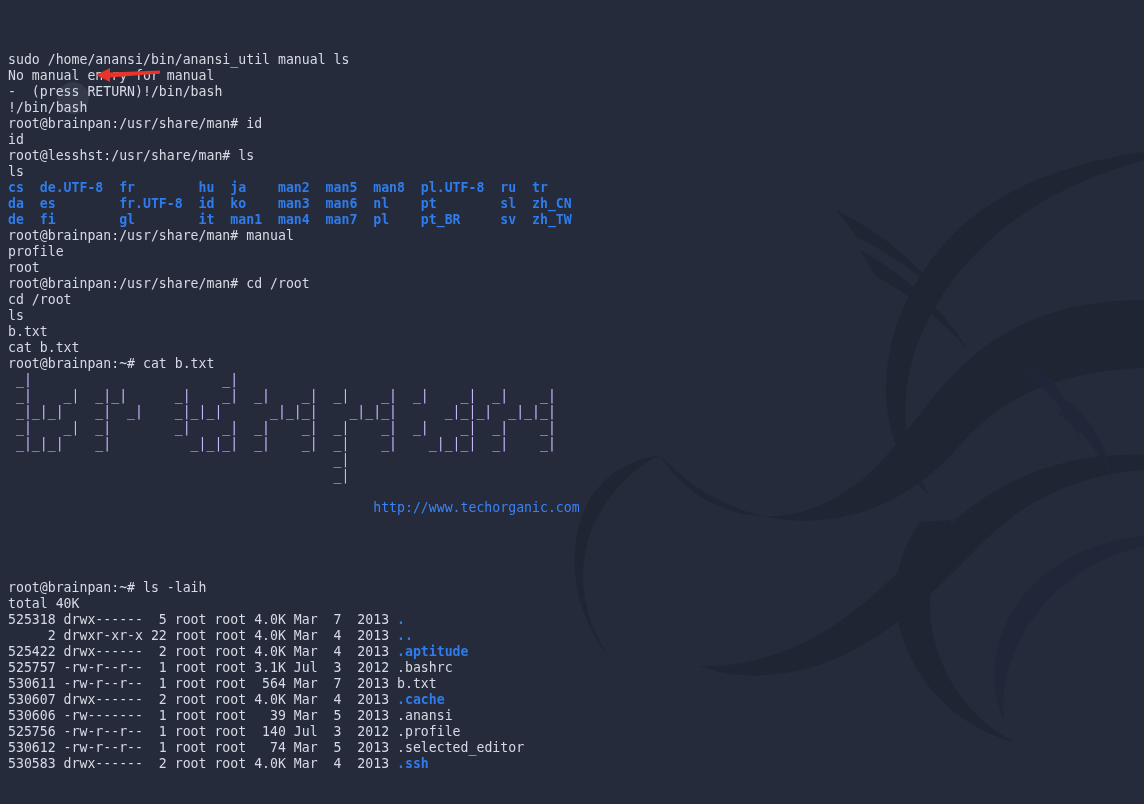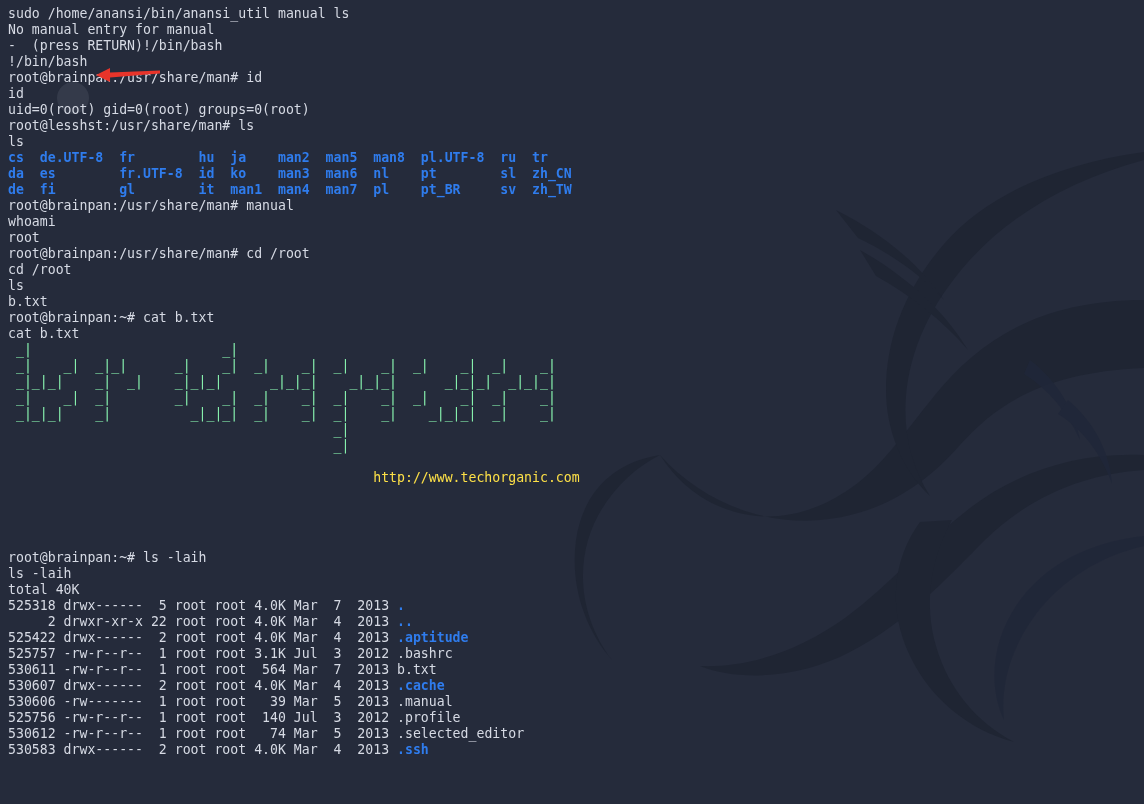"sudo /home/anansi/bin/anansi_util manual" #screen { margin-top: none -> 46px }
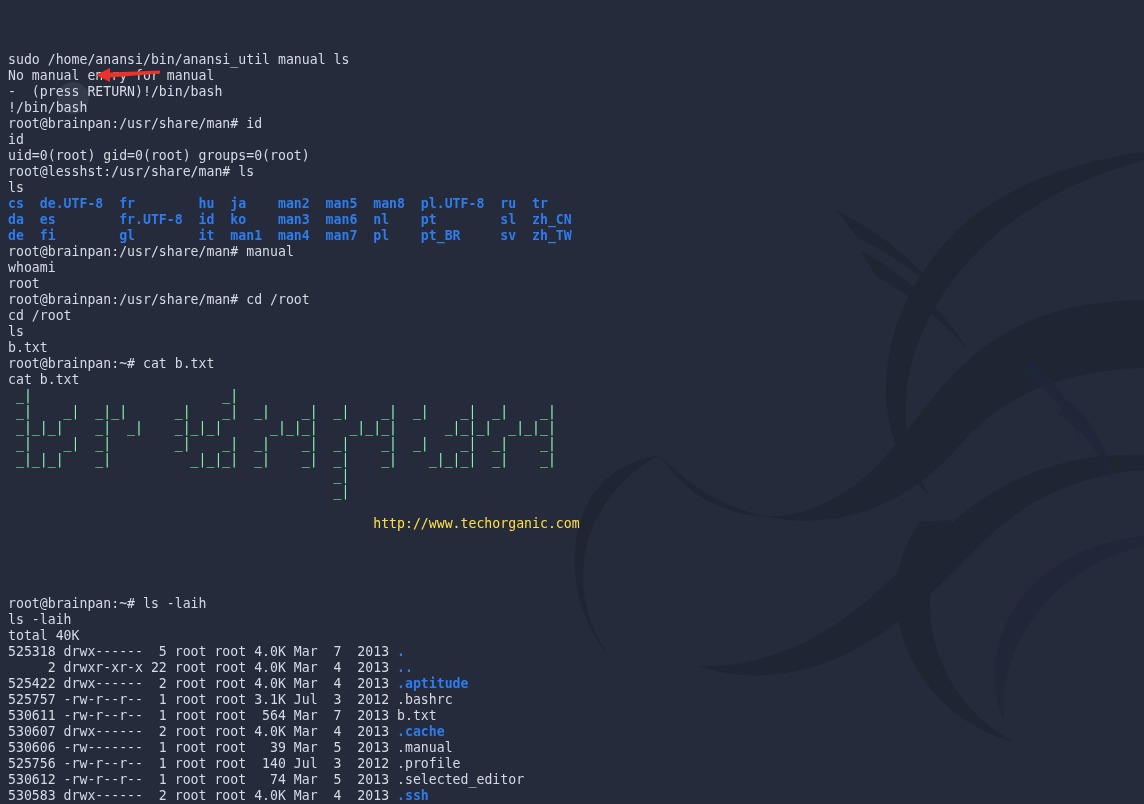"uid=0(root) gid=0(root) groups=0(root)" div.line { html: <div>uid=0(root) gid=0(root) groups=0(root)</div> -> none }
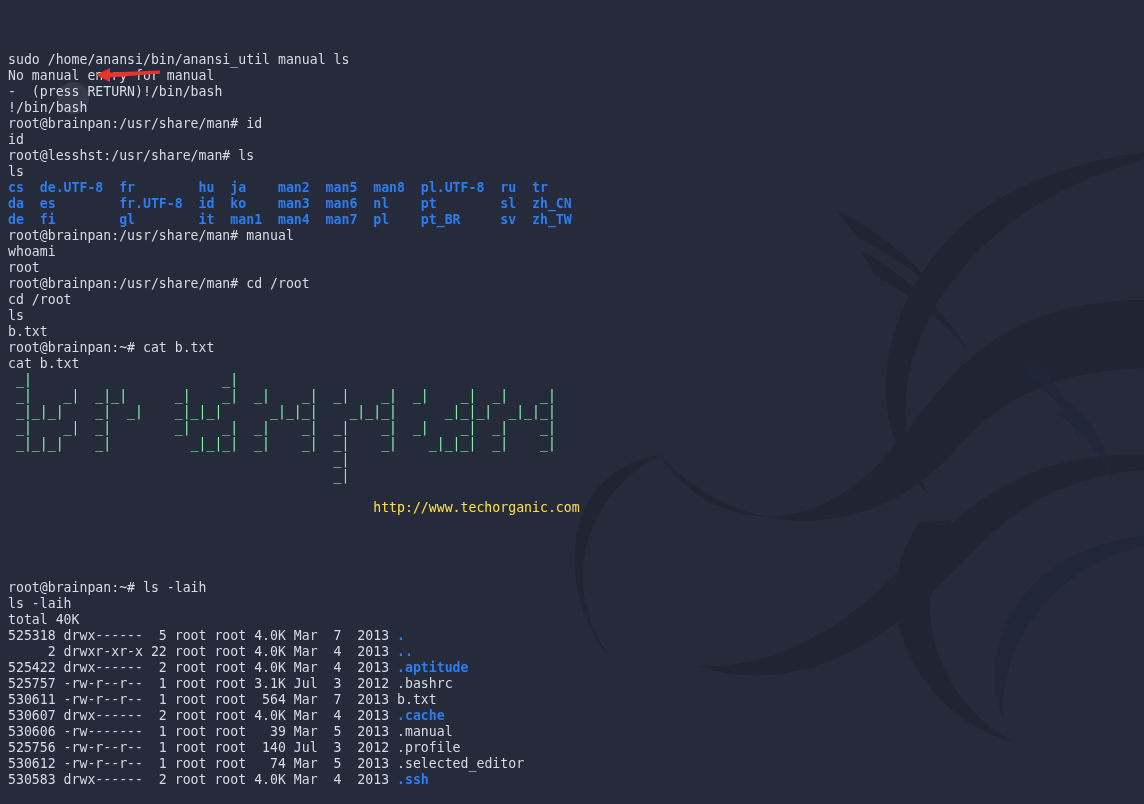"whoami" div.line { text: whoami -> profile }
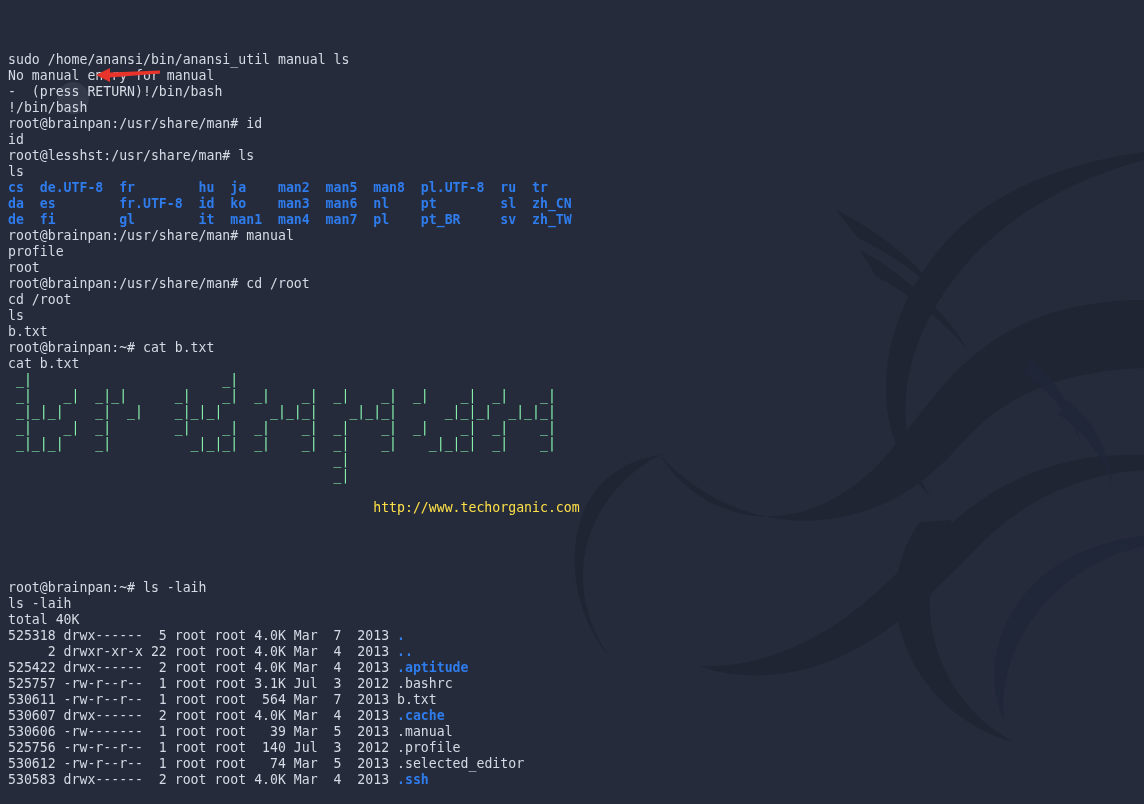"root@brainpan:~# cat b.txt" div.line { order: before "cat b.txt" -> after "cat b.txt" }
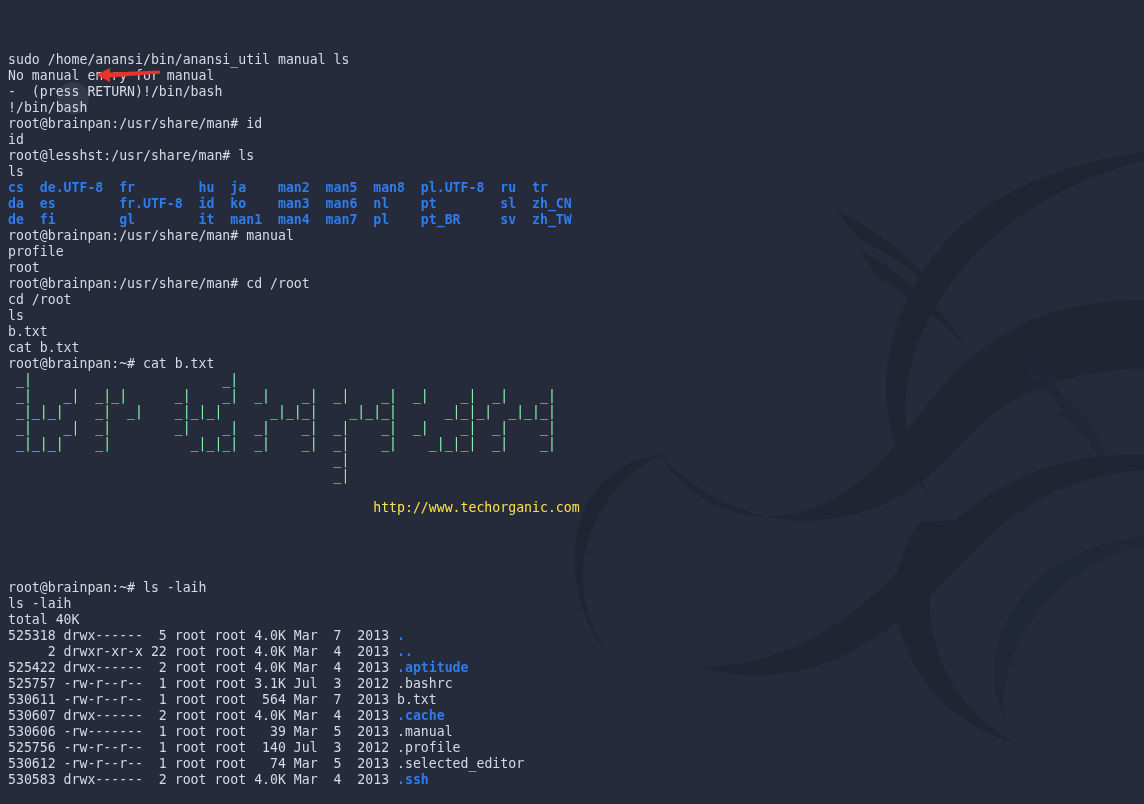"_| _|" .art { color: #86efac -> #c4b5fd }
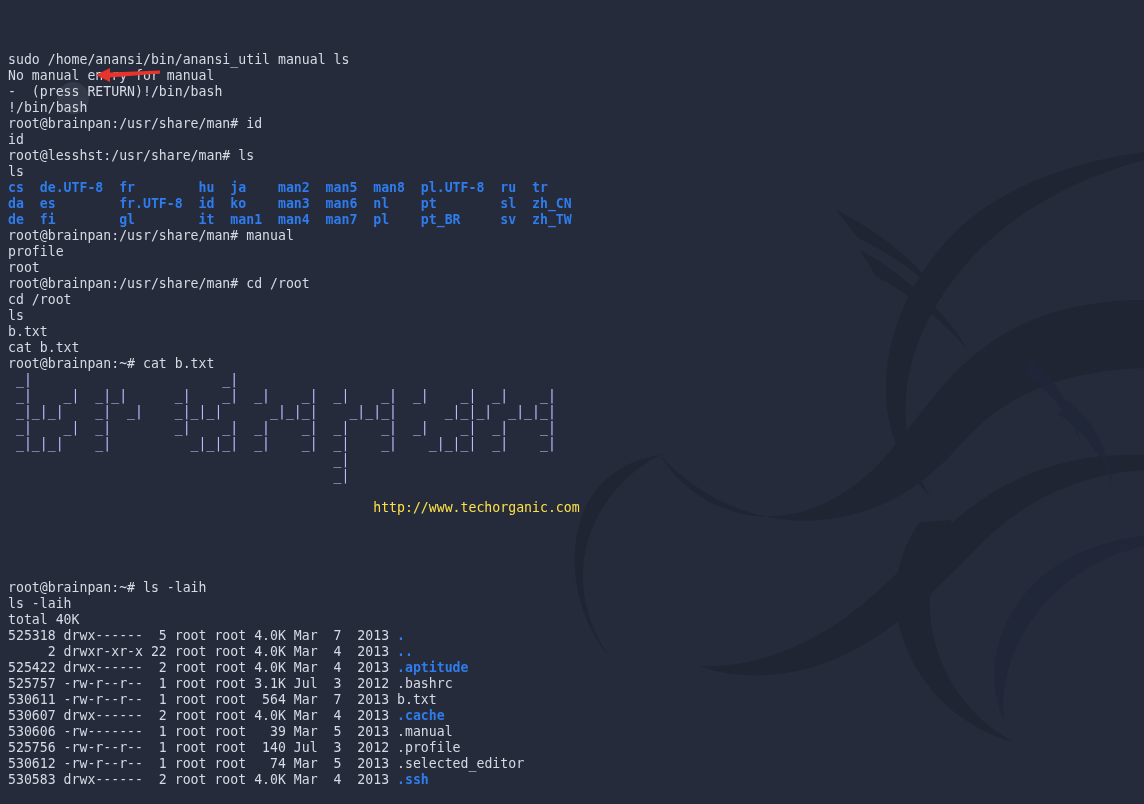"http://www.techorganic.com" .banner-url { color: #fde047 -> #3b82f6 }
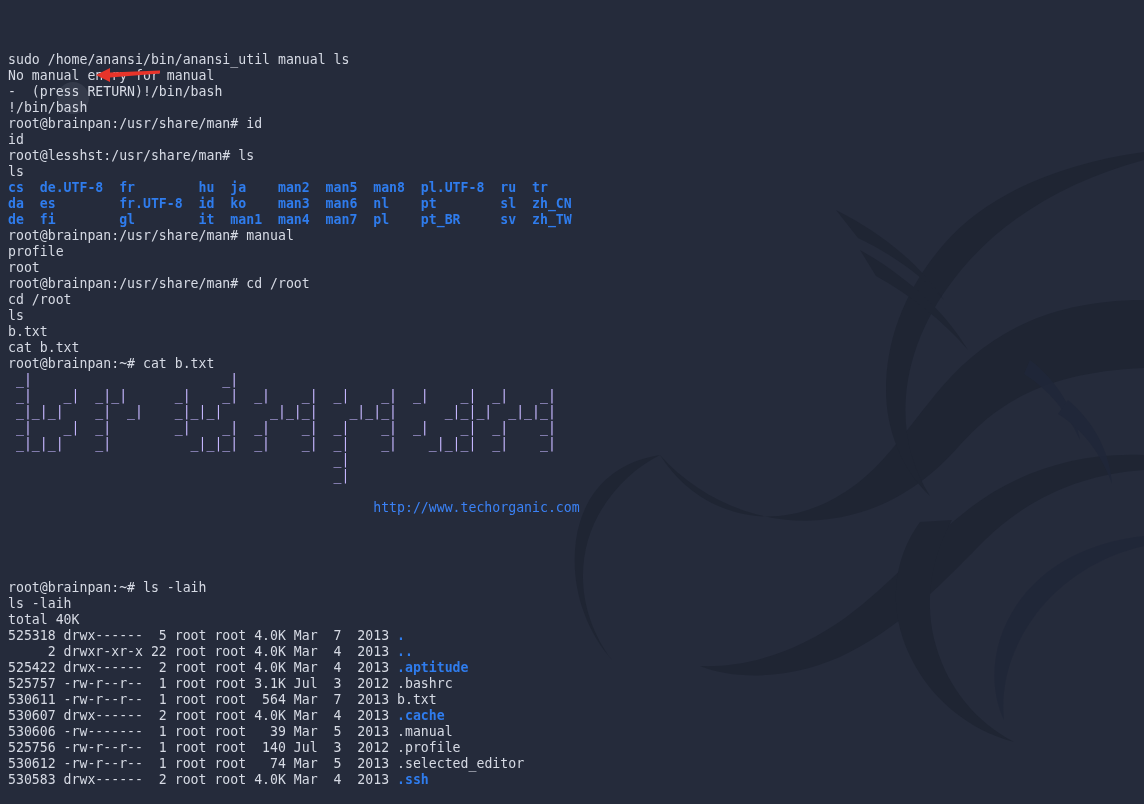"ls -laih" div.line { html: <div>ls -laih</div> -> none }
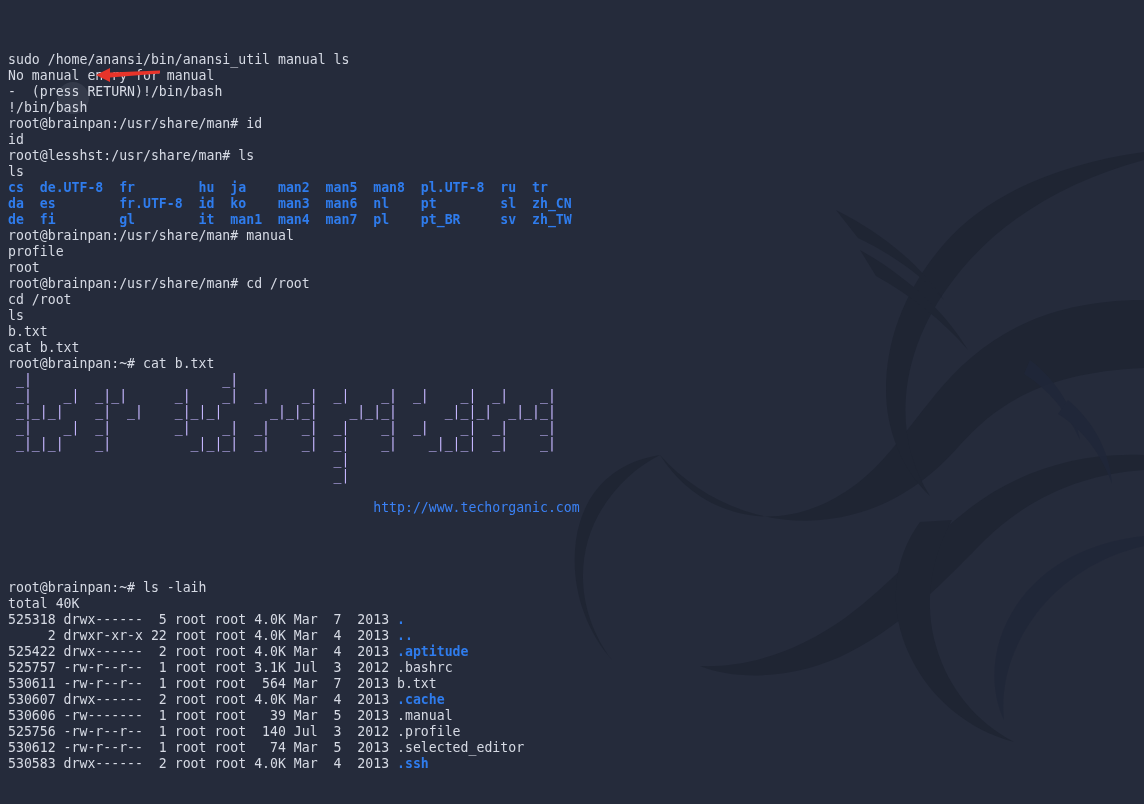".manual" span { text: .manual -> .anansi }
